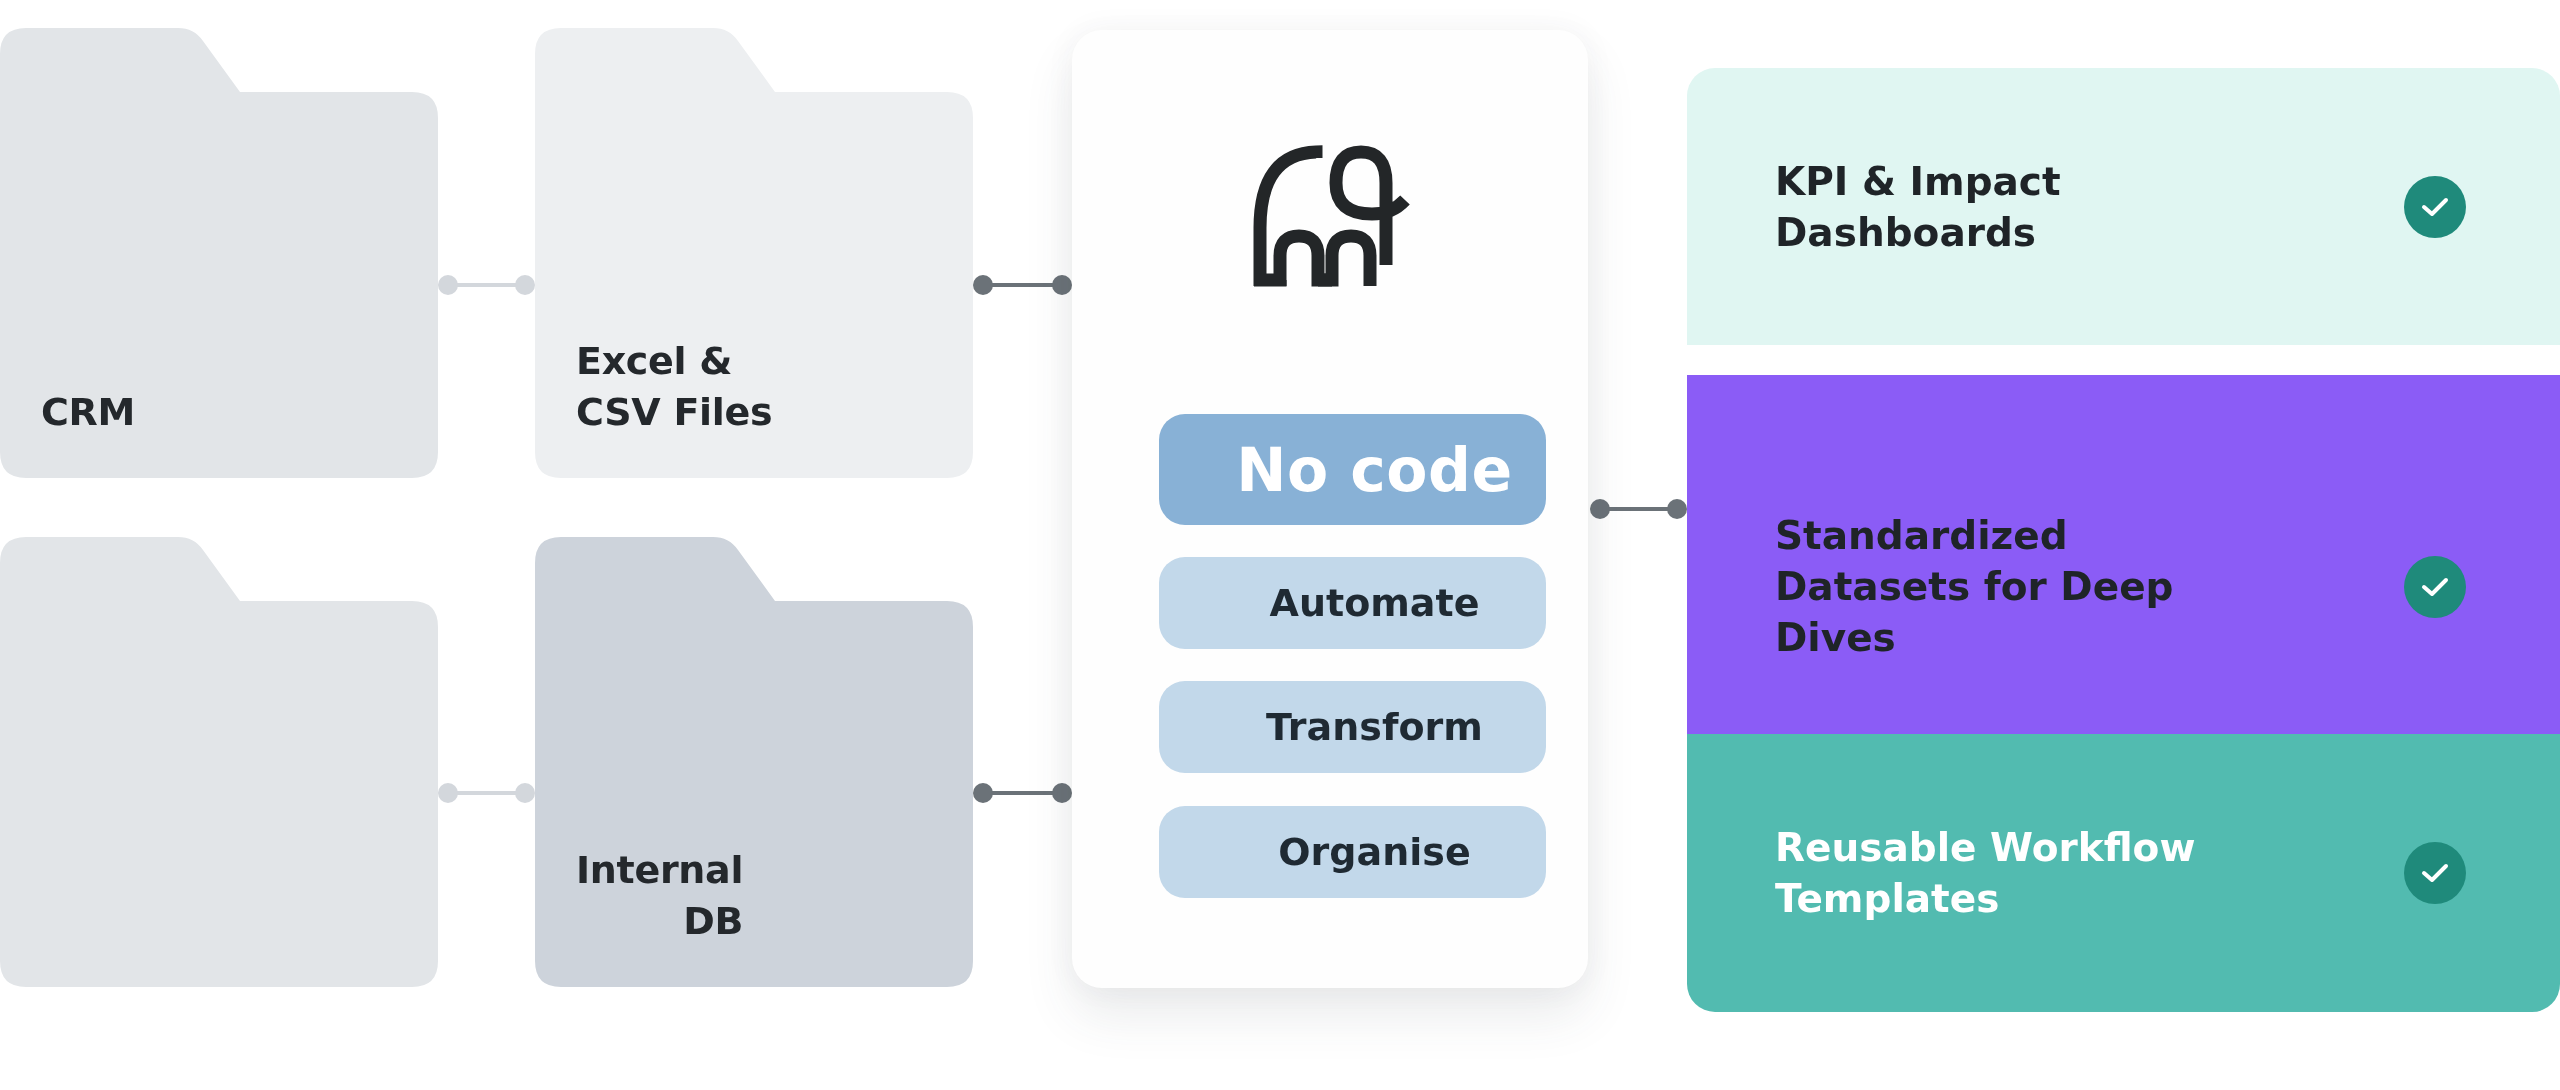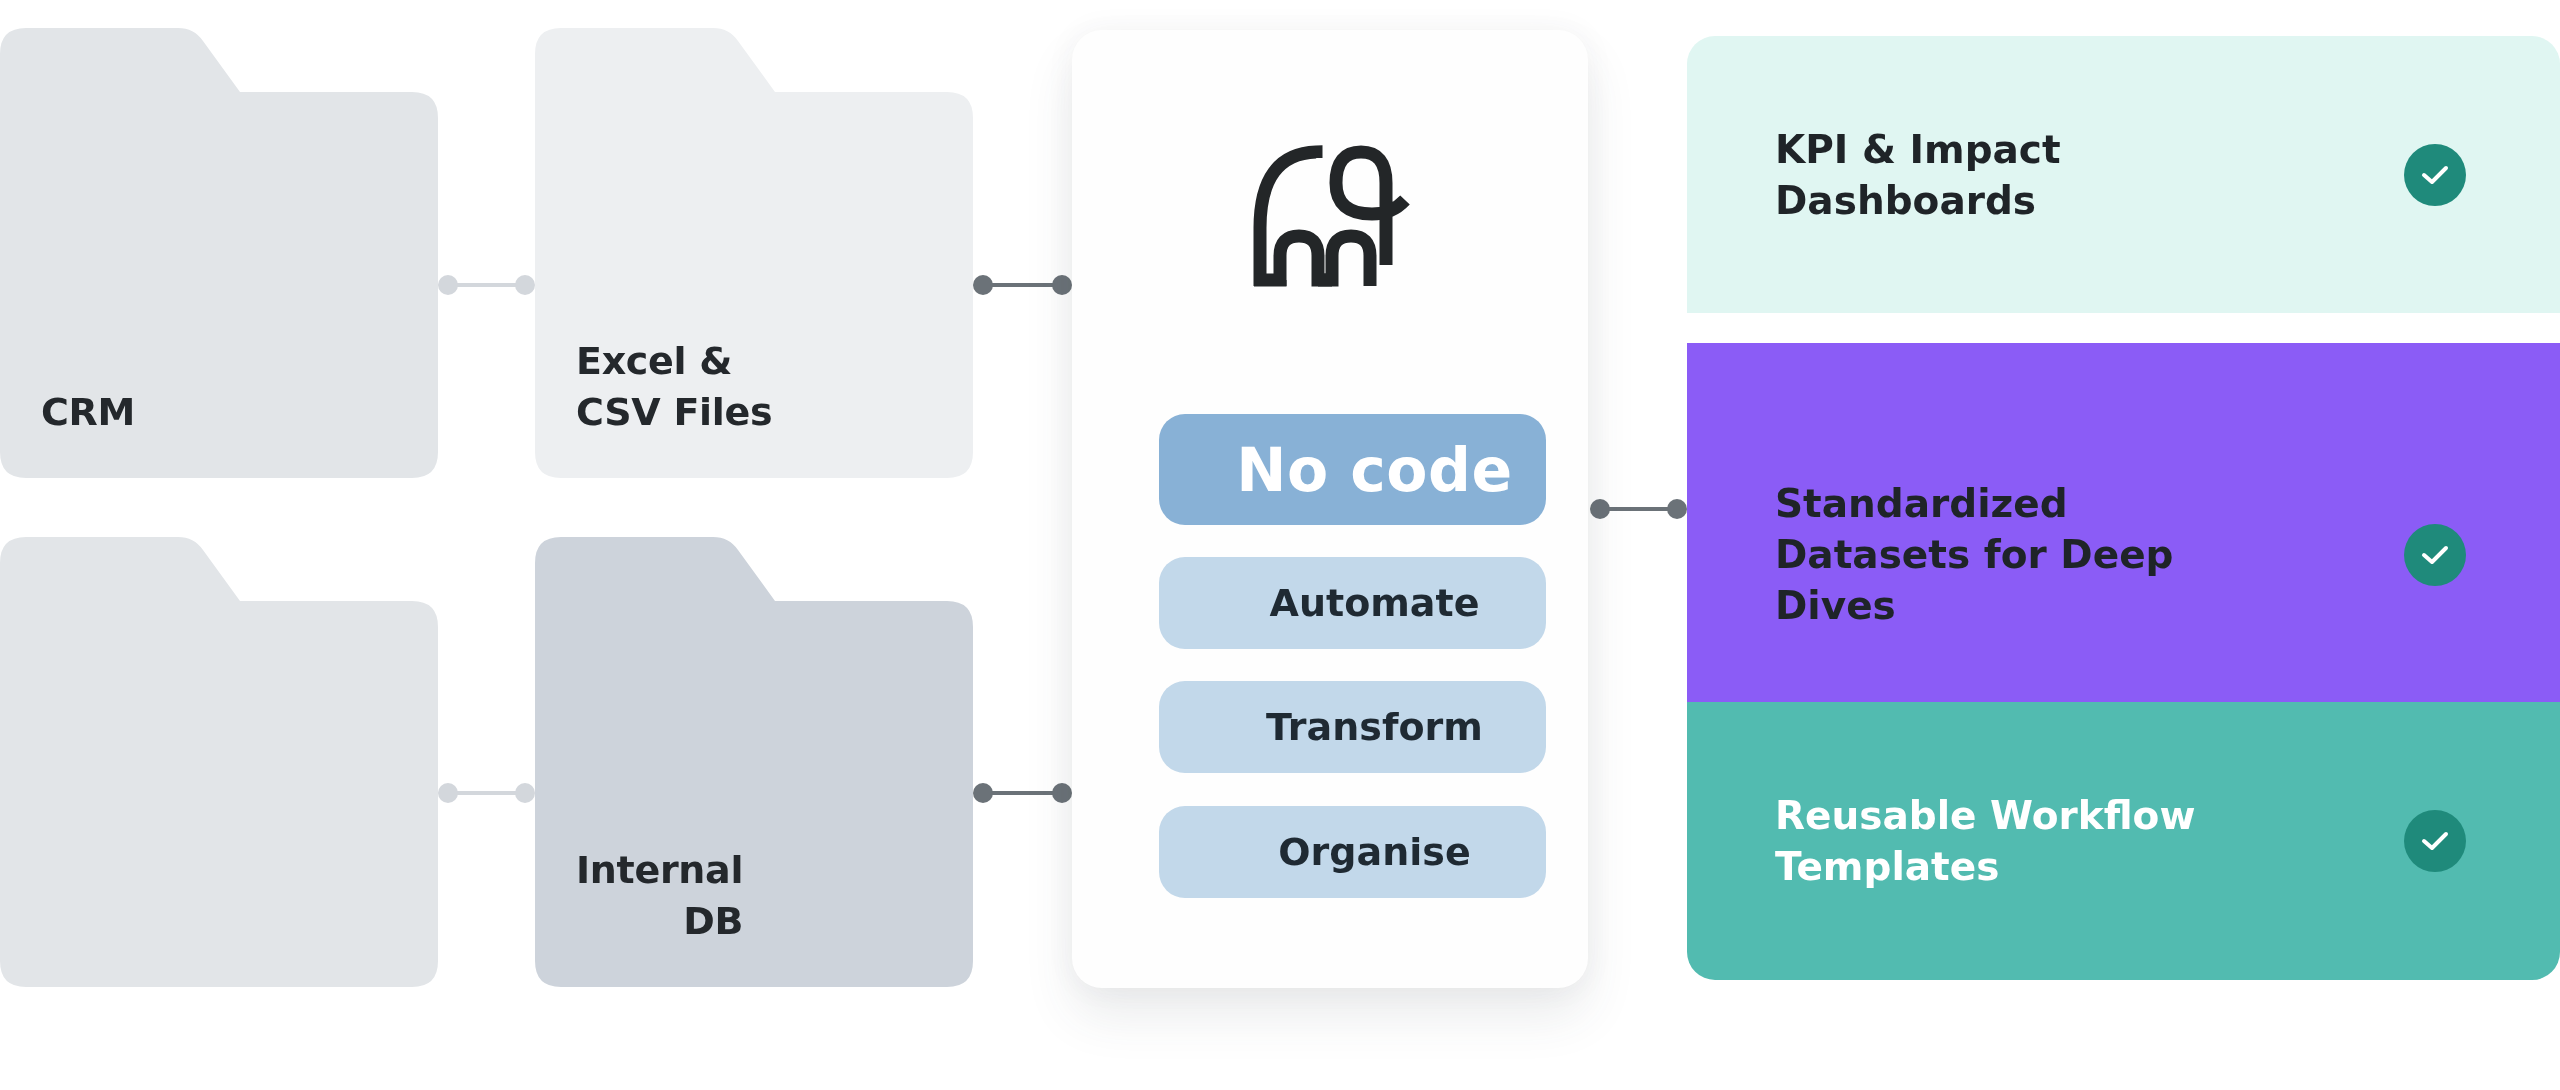"KPI & Impact" .out-card { margin-top: none -> 32px }
